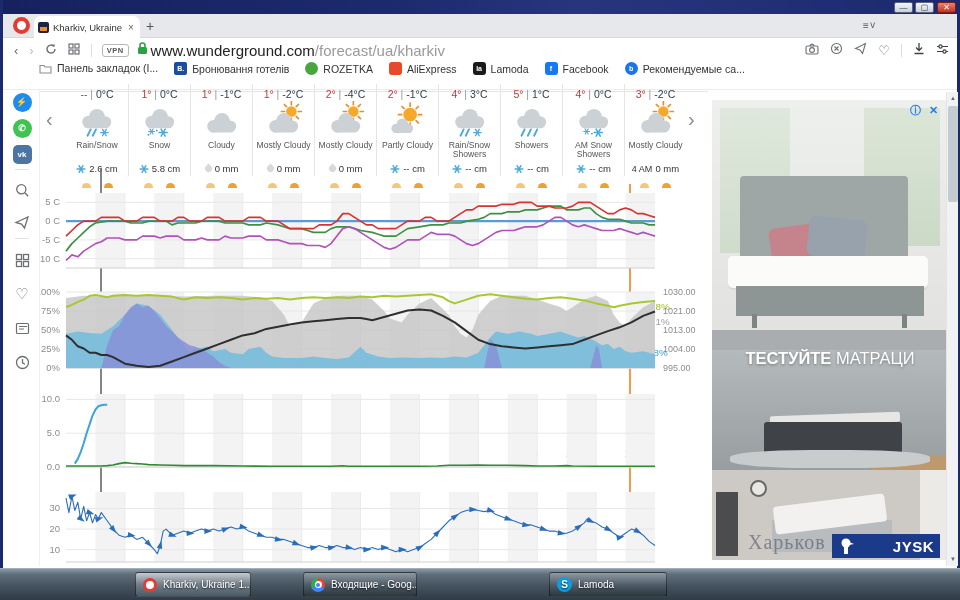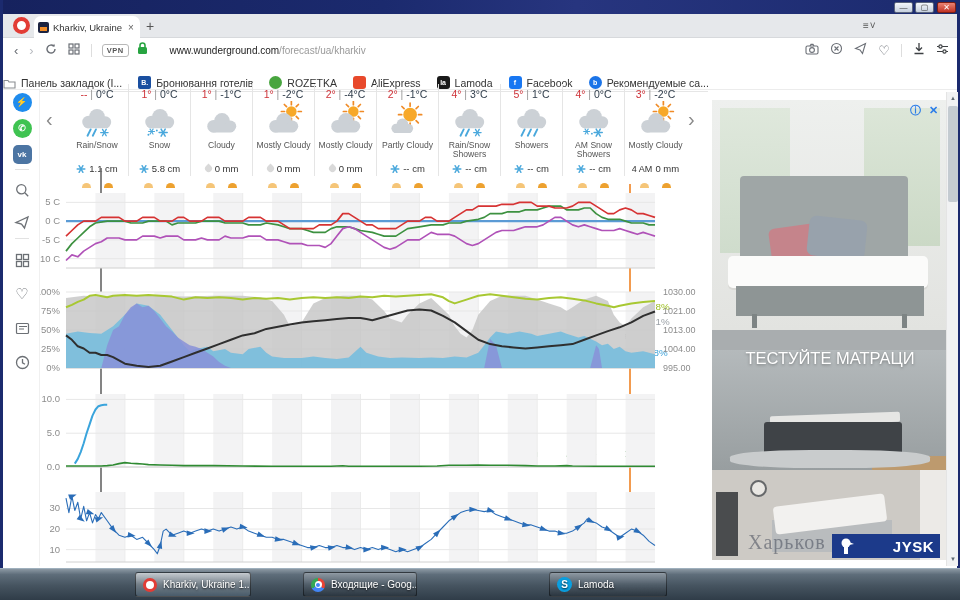"www.wunderground.com/forecast/ua/kharkiv" #url { font-size: 10px -> 15px; margin-left: 22px -> 3px }
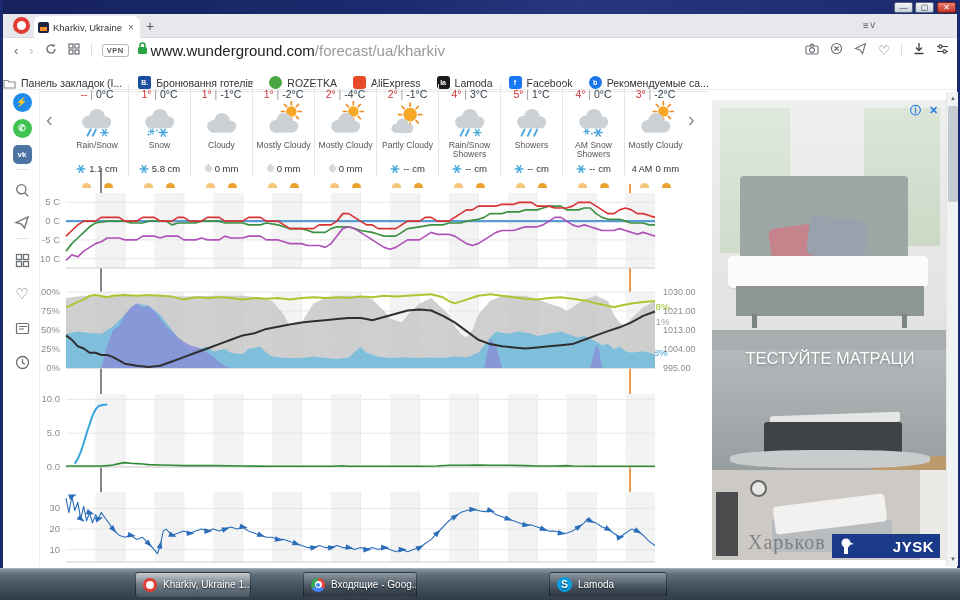"Панель закладок (І..." #bookmarksbar { align-items: flex-end -> flex-start; padding-left: none -> 36px }
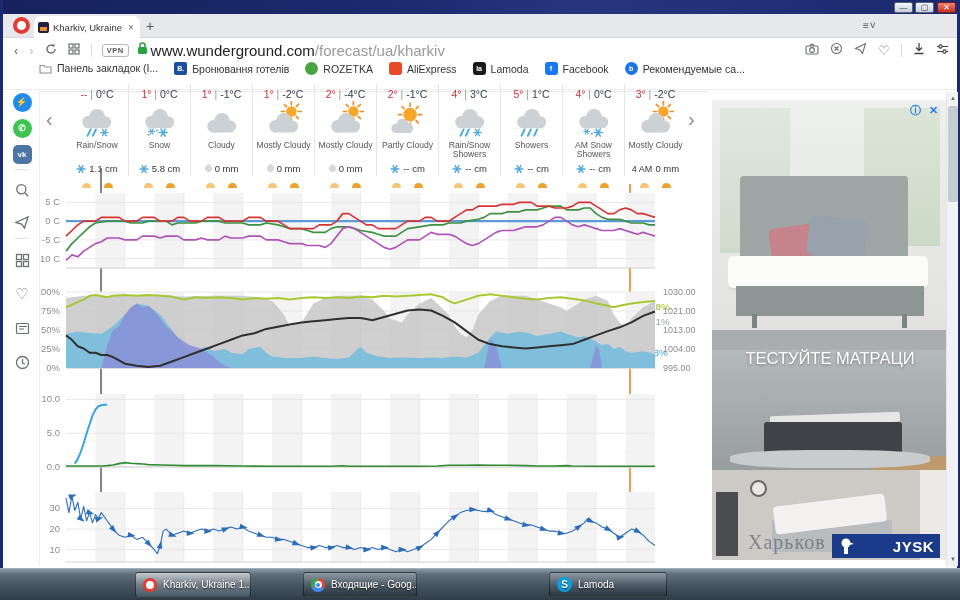"1.1 cm" span { text: 1.1 -> 2.6 }
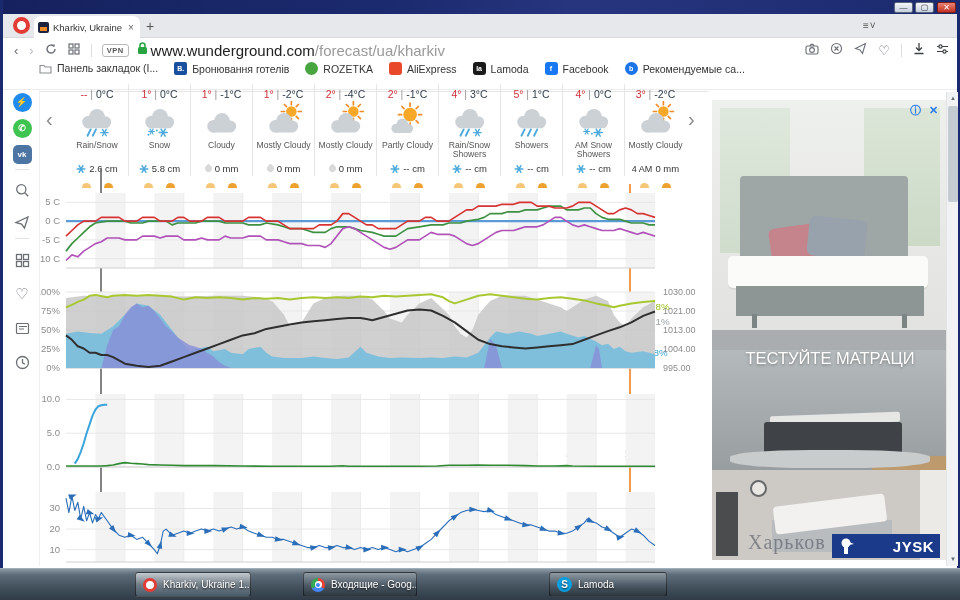"ТЕСТУЙТЕ" #ad-text .l1 b { font-weight: 400 -> 700 }
